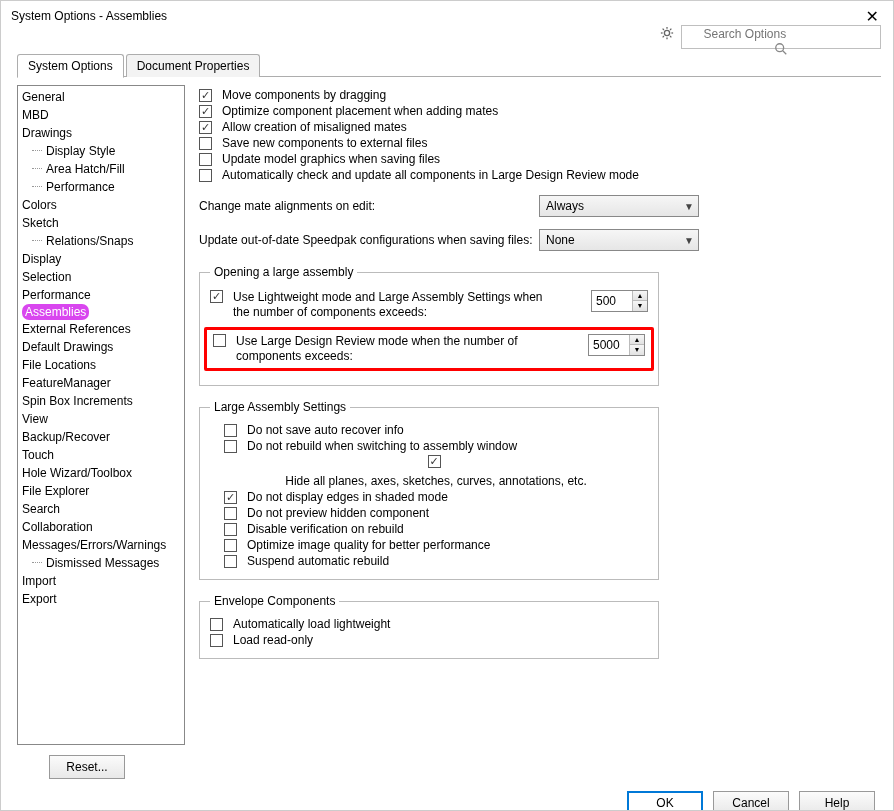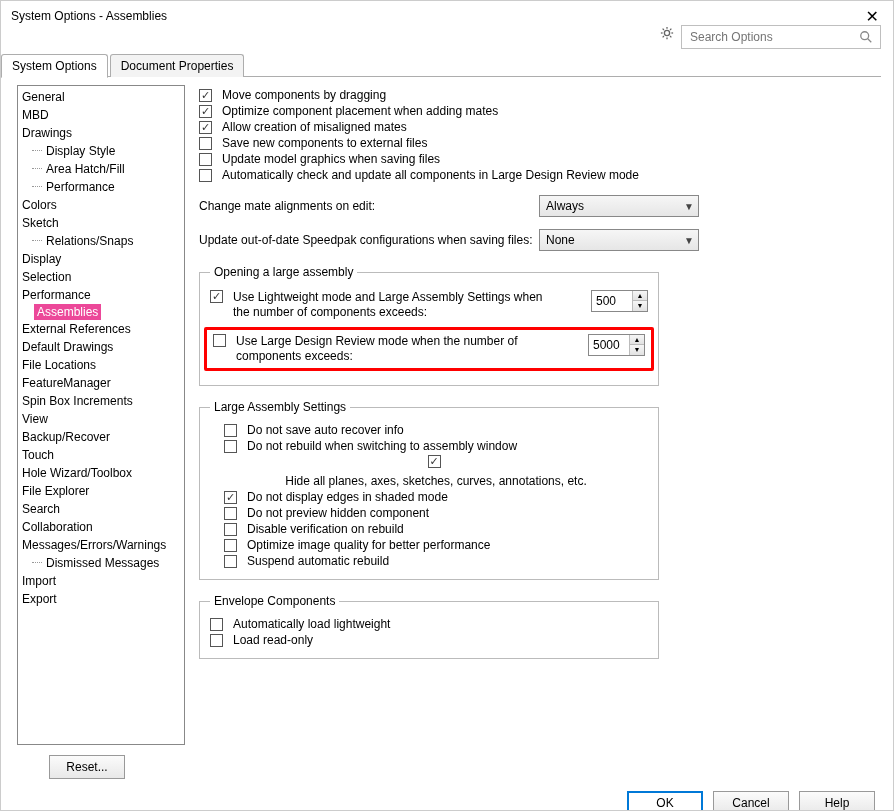"Search Options" .searchwrap { flex-direction: none -> column }
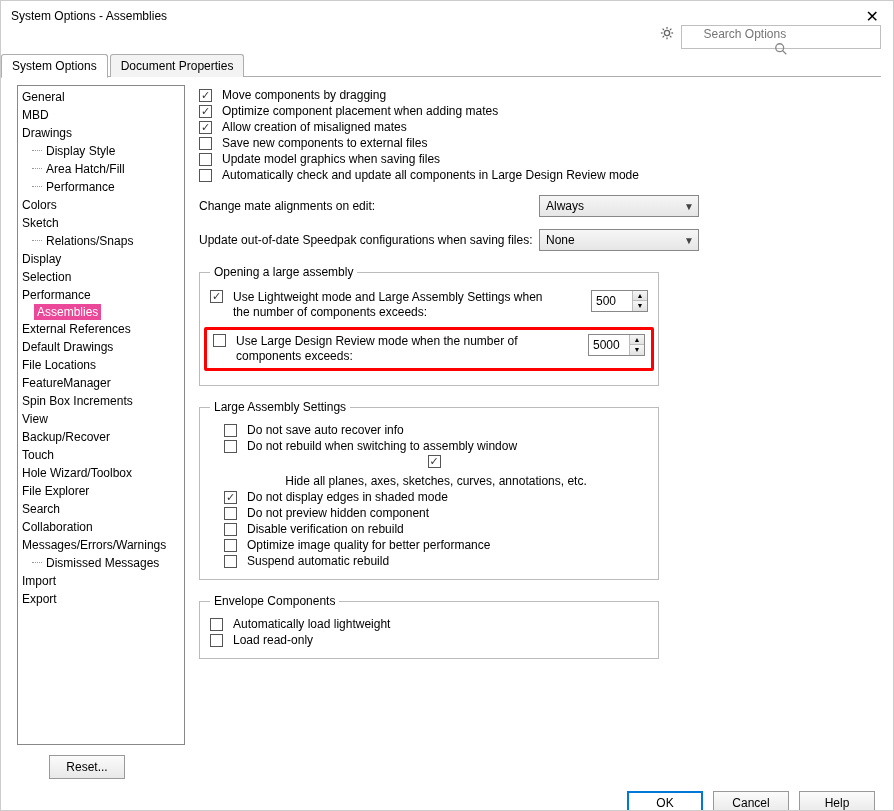"System Options" .tabs { padding-left: 0 -> 16px }
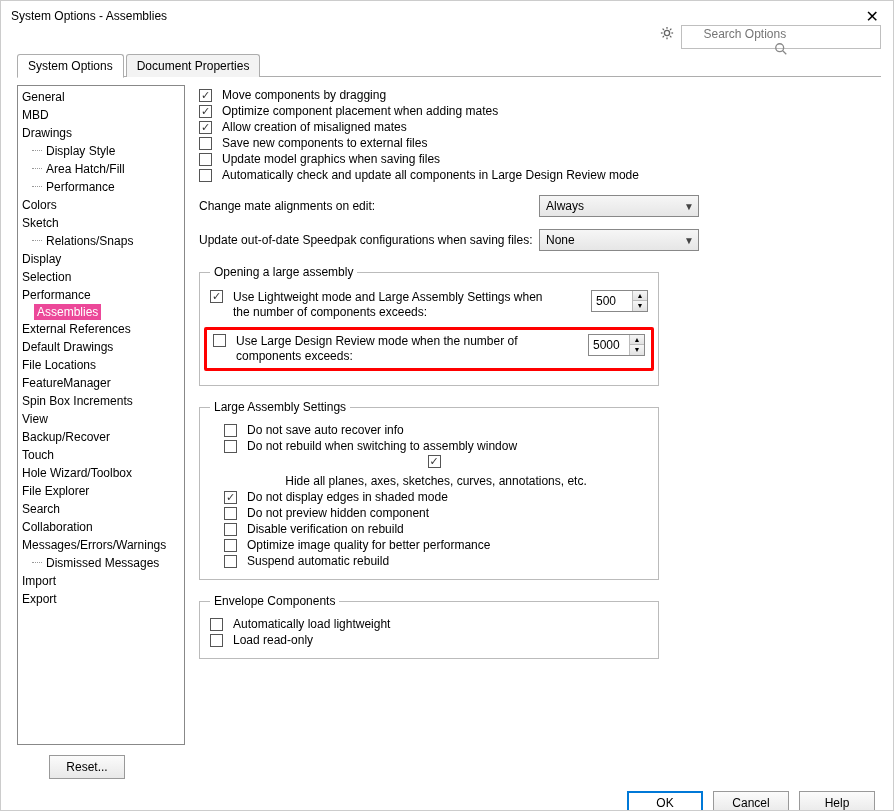"Assemblies" .side-item.selected { background: #ec4899 -> #d946ef; border-radius: none -> 7px; margin-left: 16px -> 4px }
